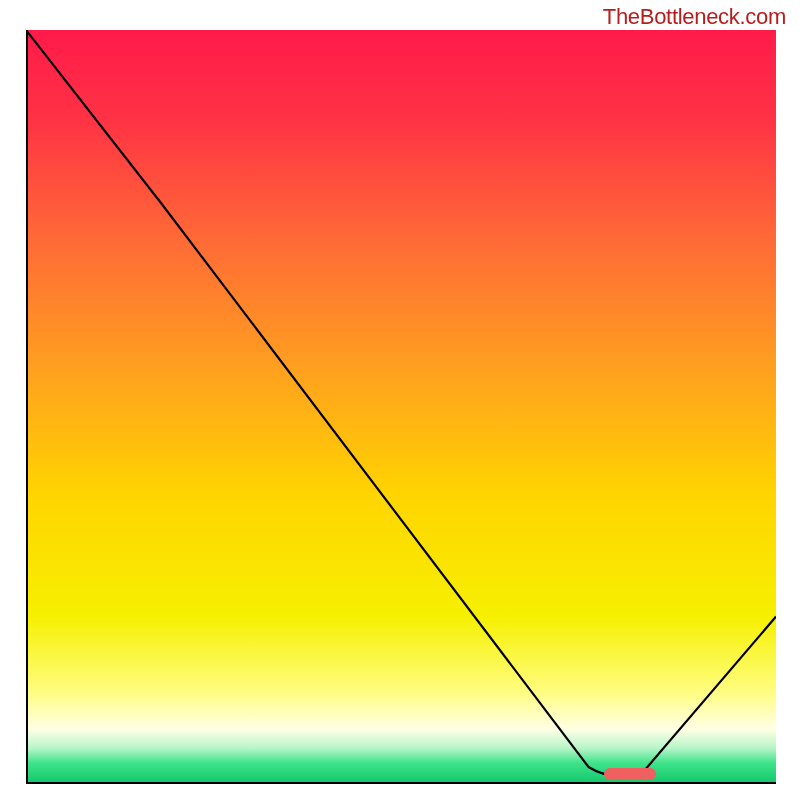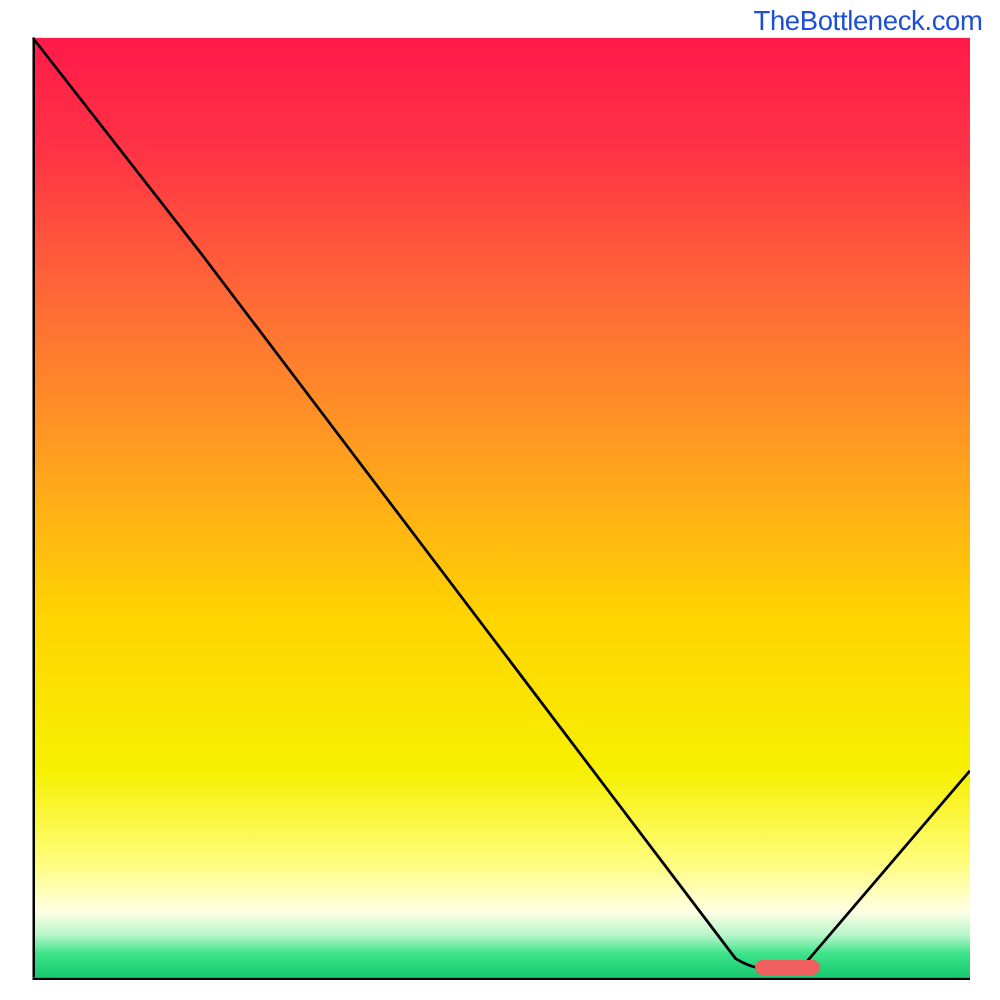"TheBottleneck.com" .watermark { color: #1d4ed8 -> #b91c1c }
